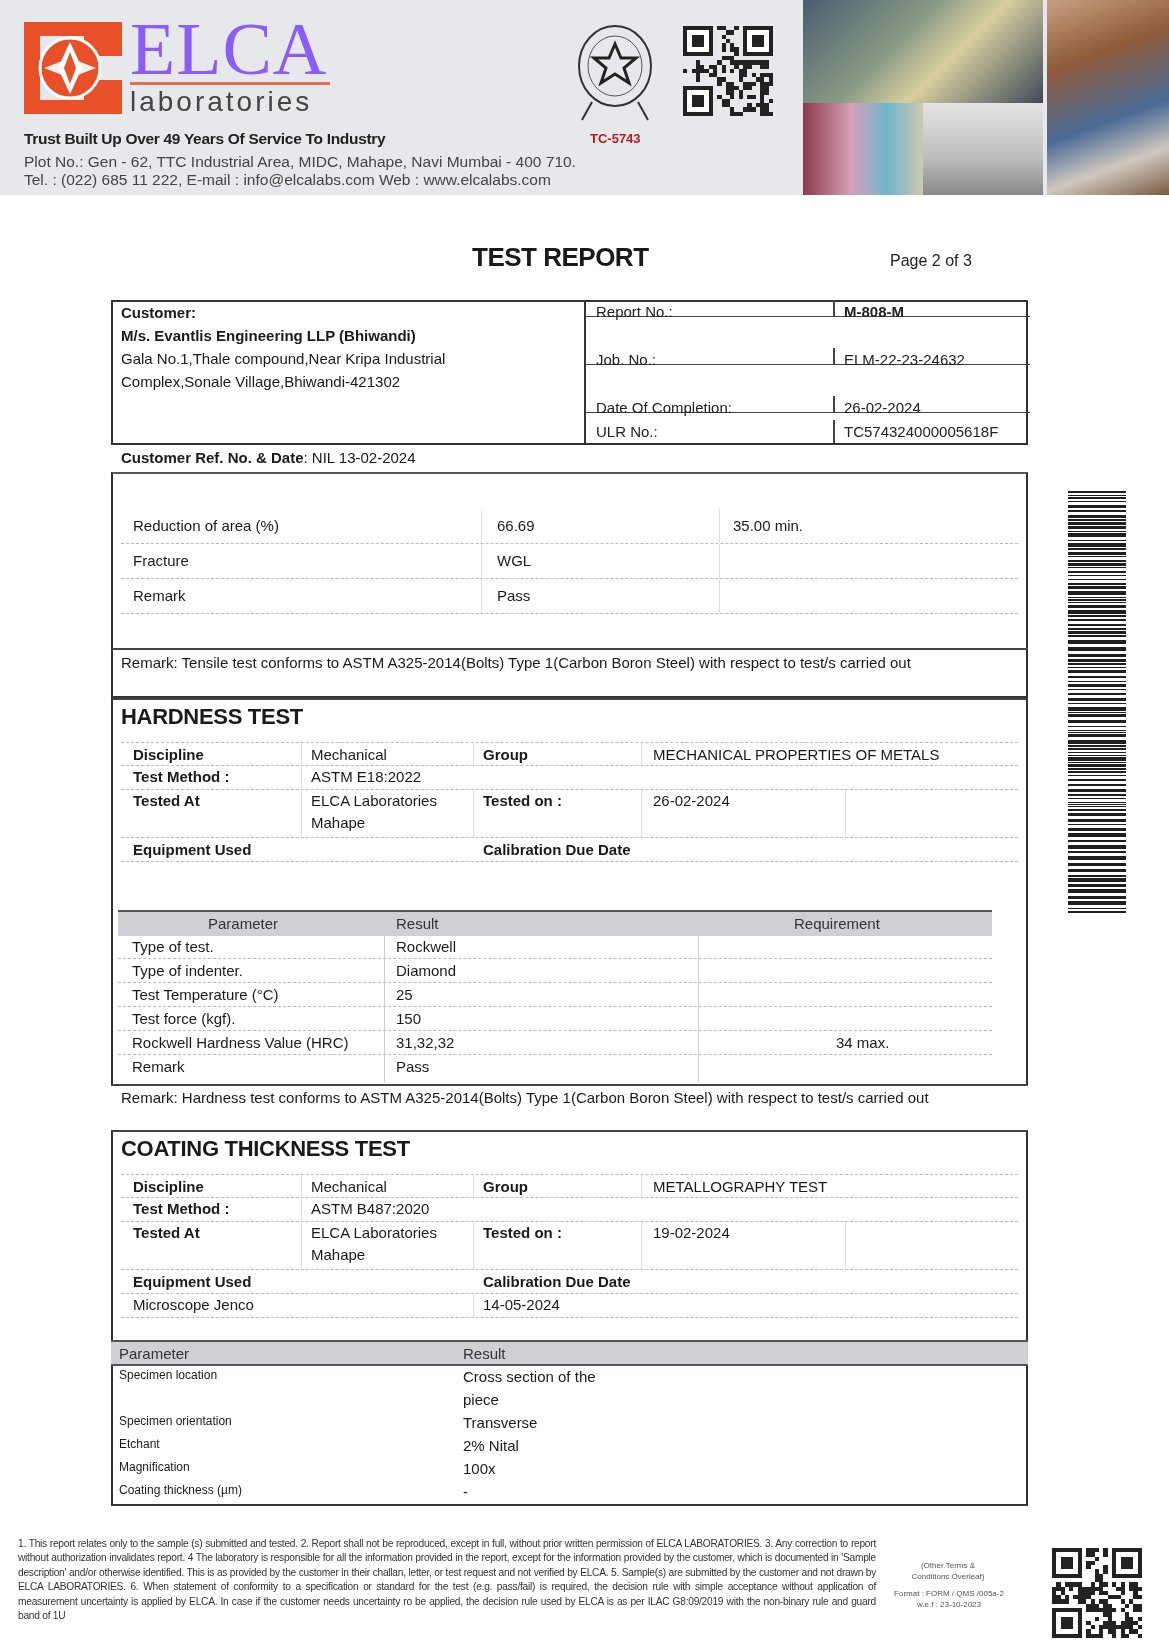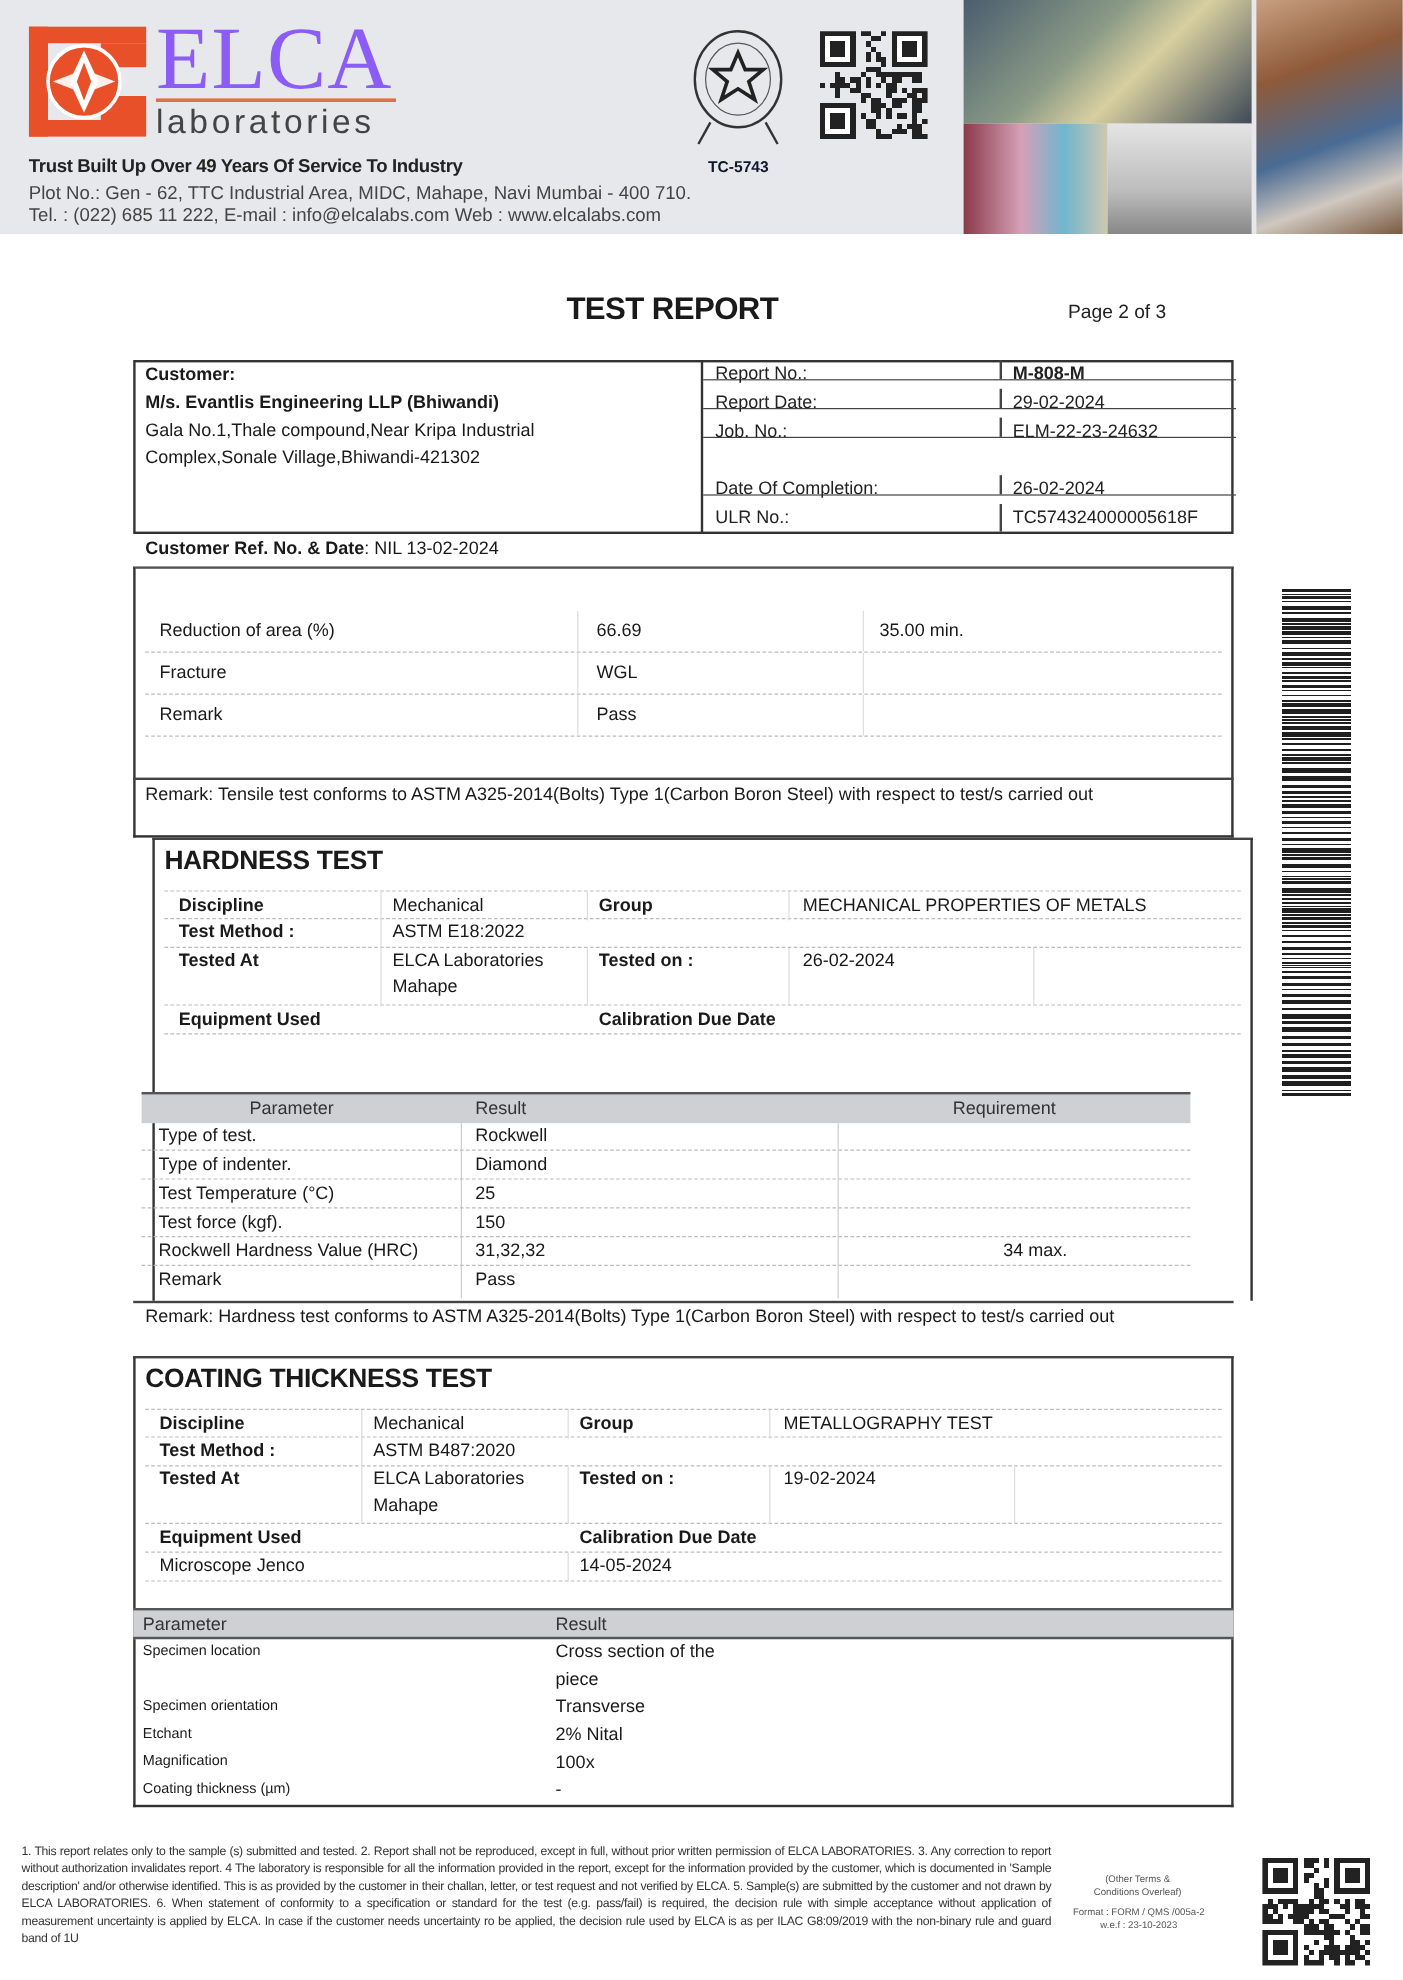"TC-5743" #tc-code { color: #0f172a -> #b91c1c }
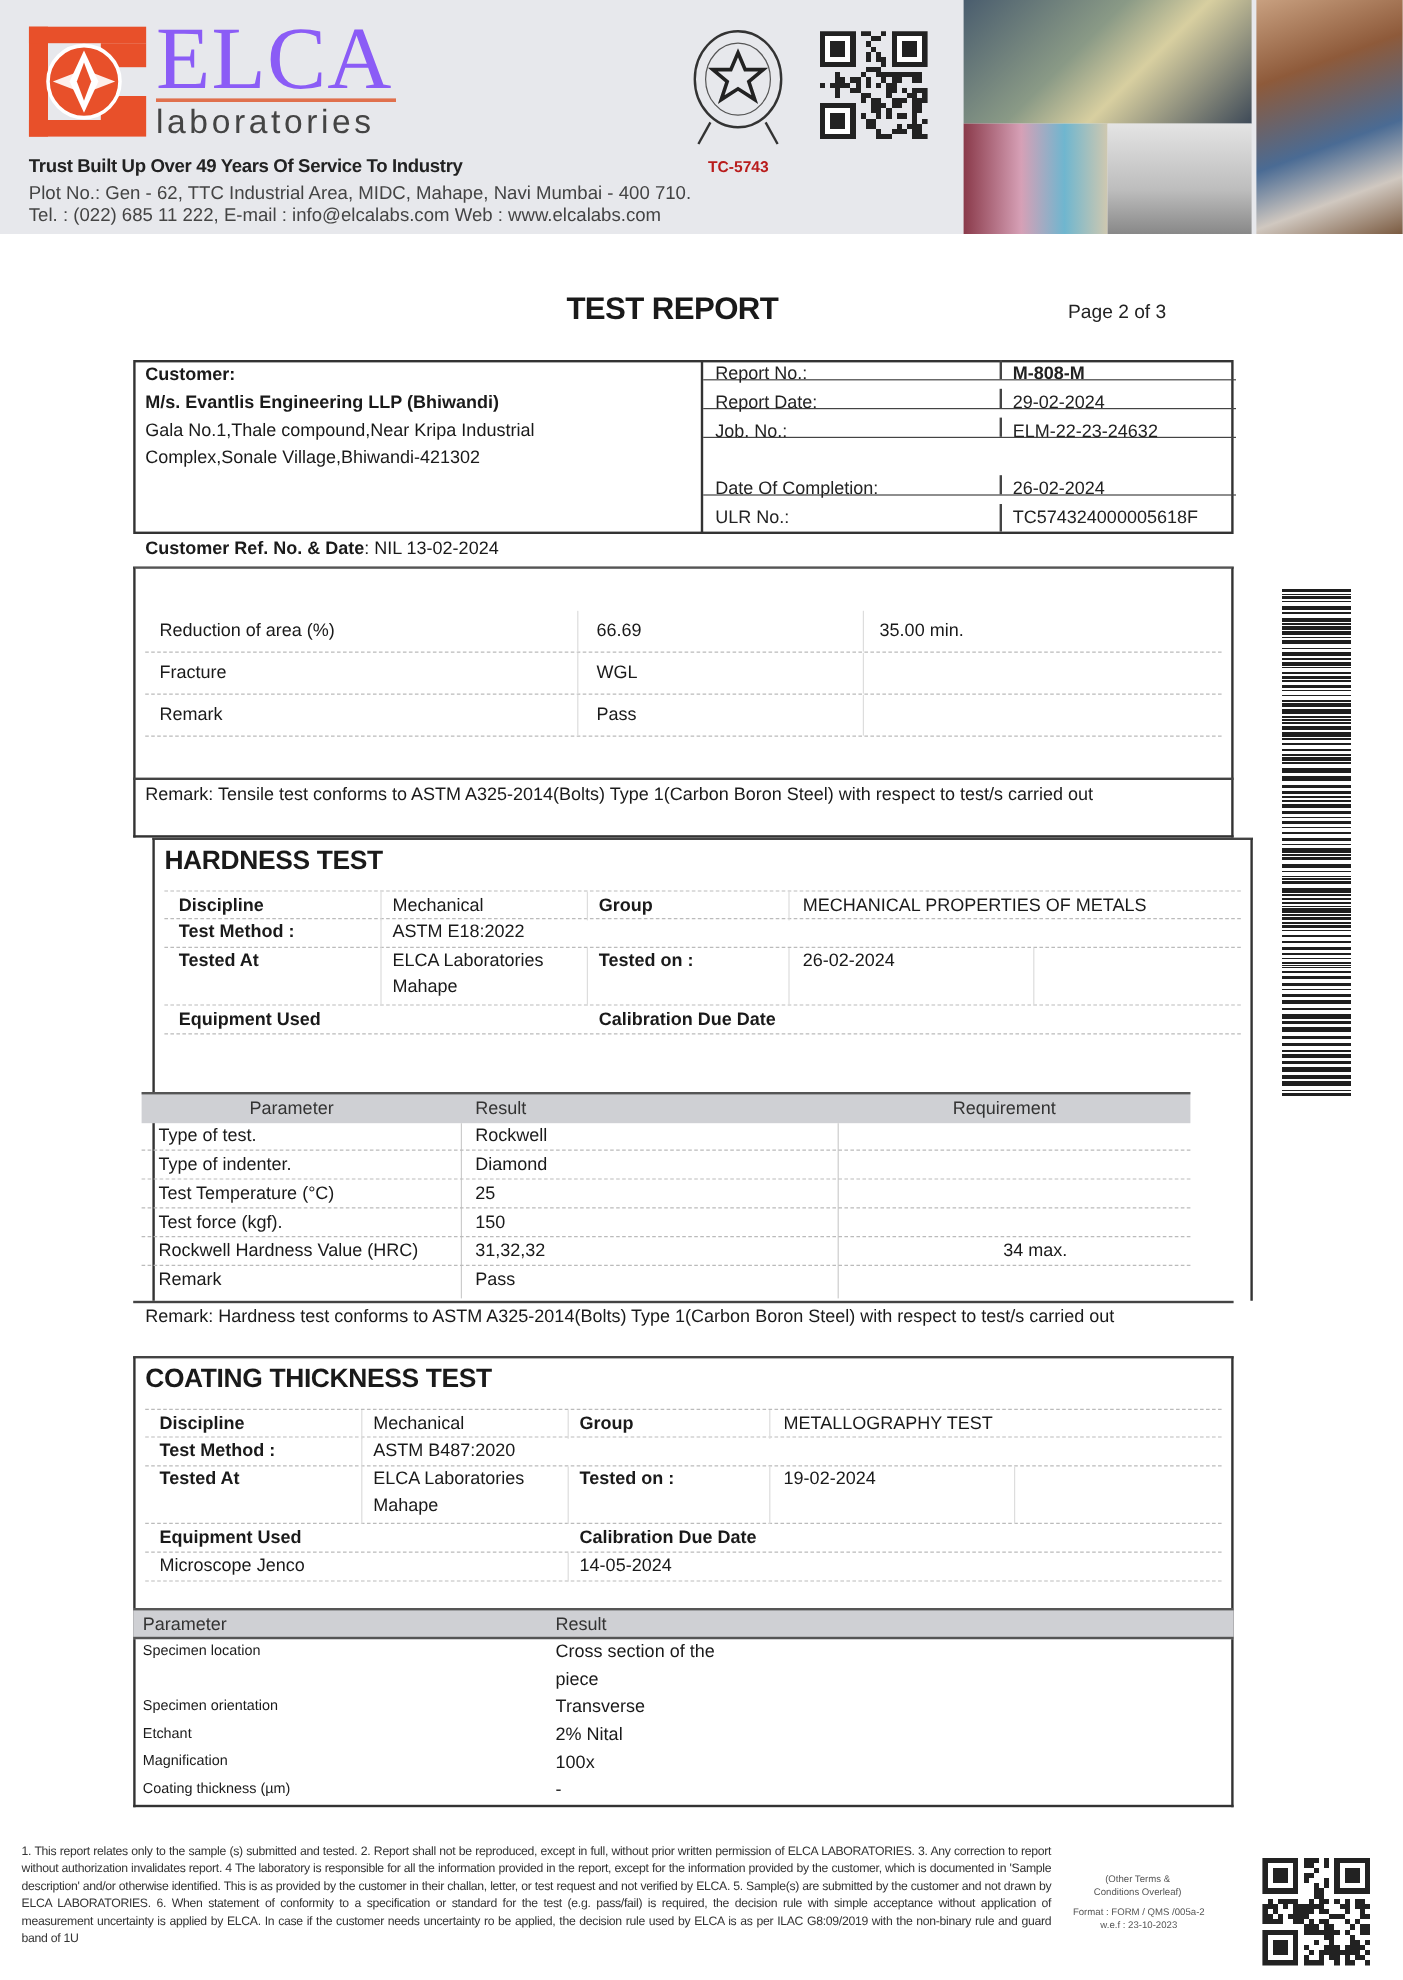"Report Date:" div.info-row { html: <div> <span>Report Date:</span> <span></span> <span>29-02-2024</span> </div> -> none }
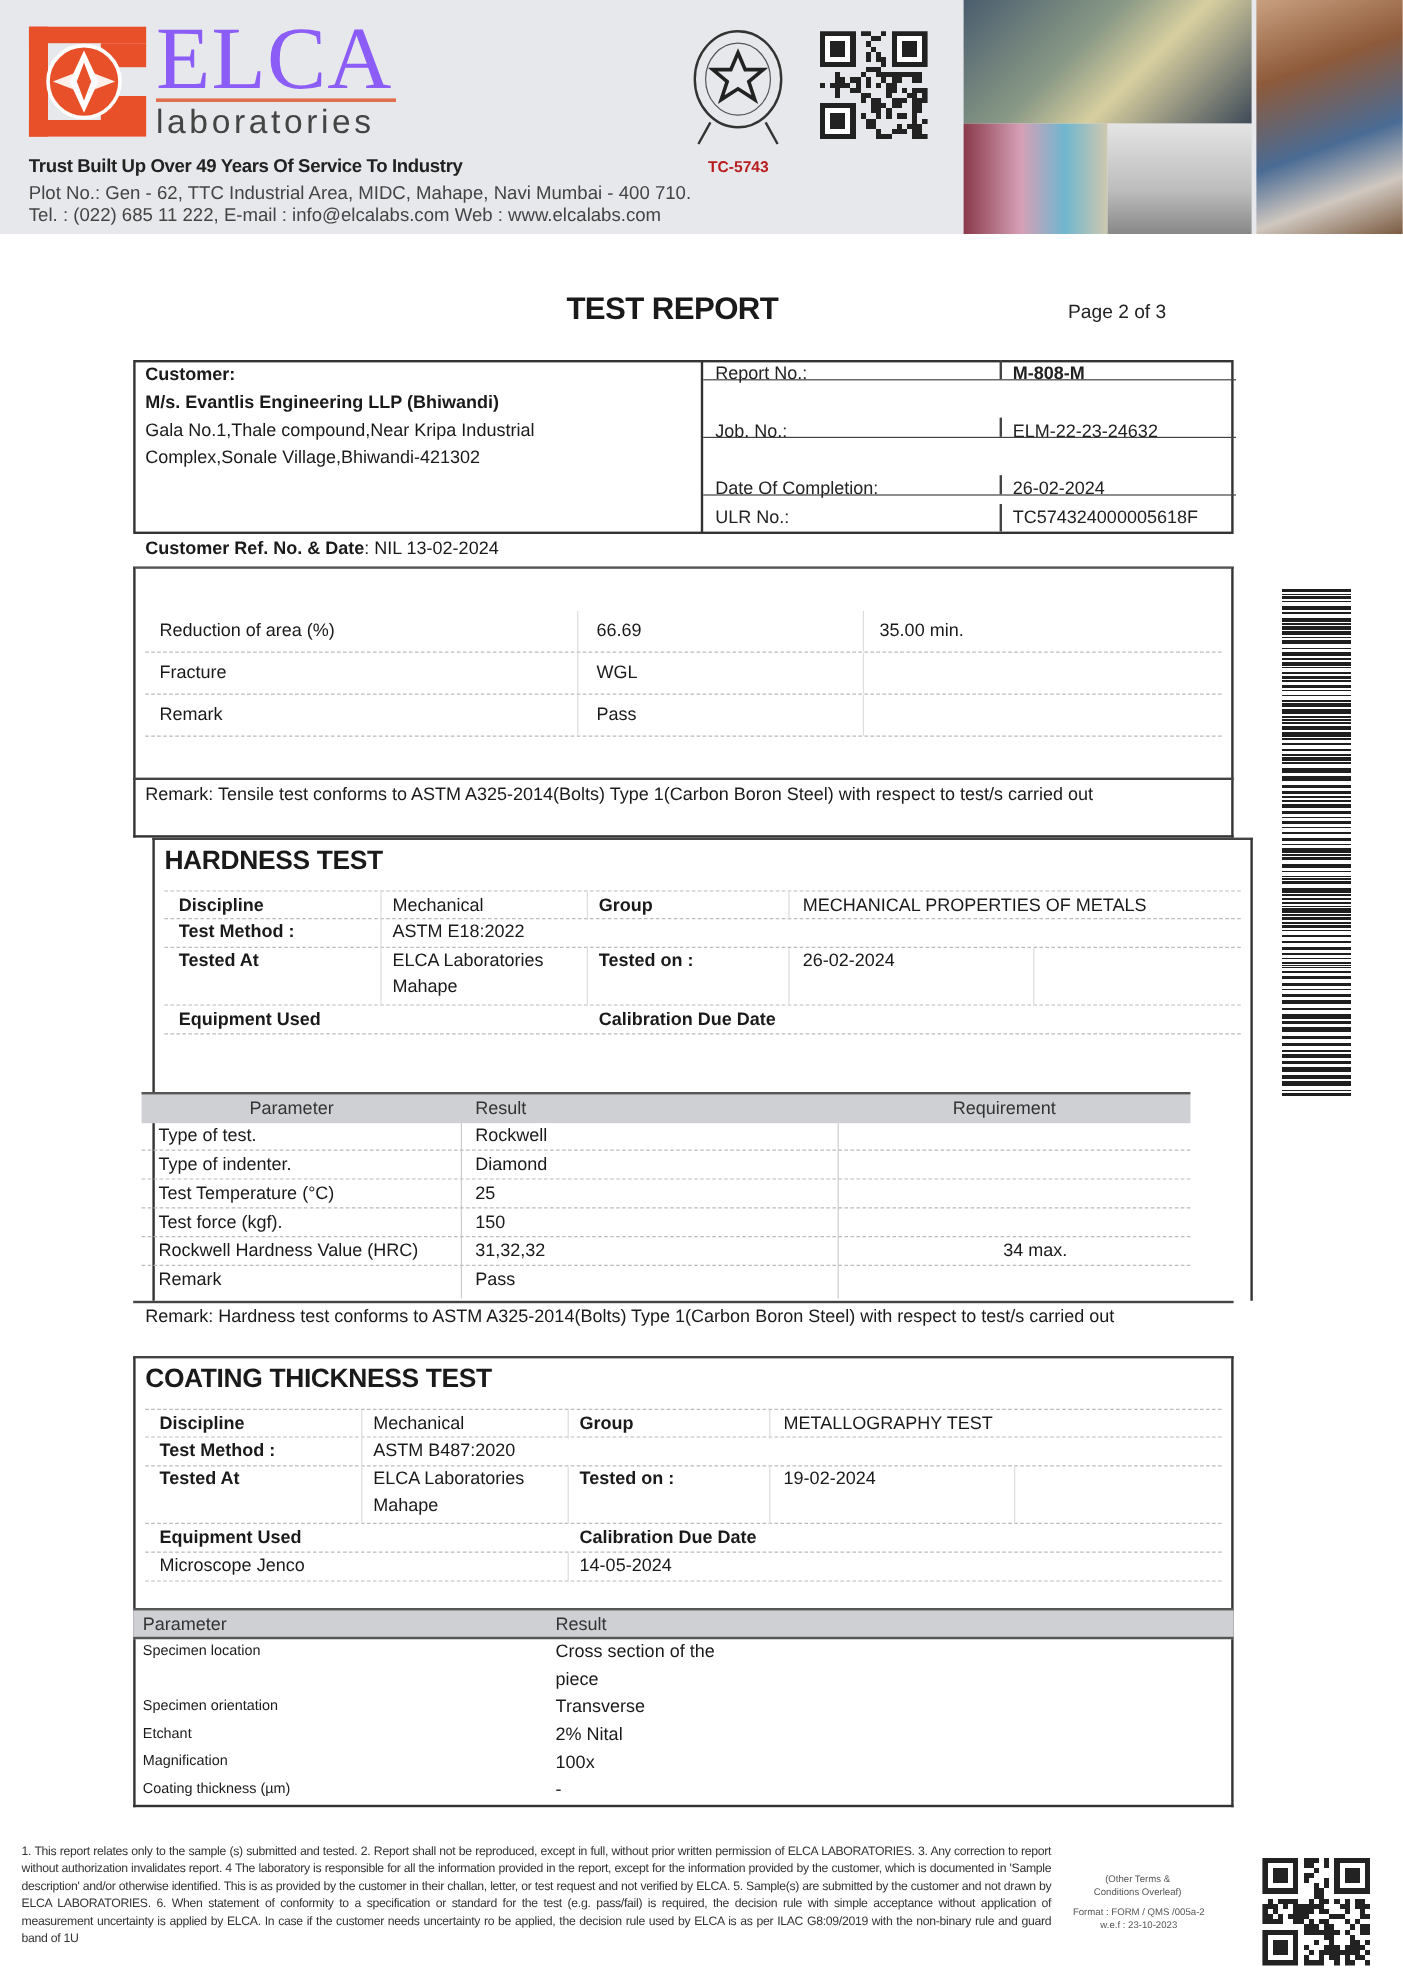"HARDNESS TEST" #hard-box { margin-left: 16px -> none }
